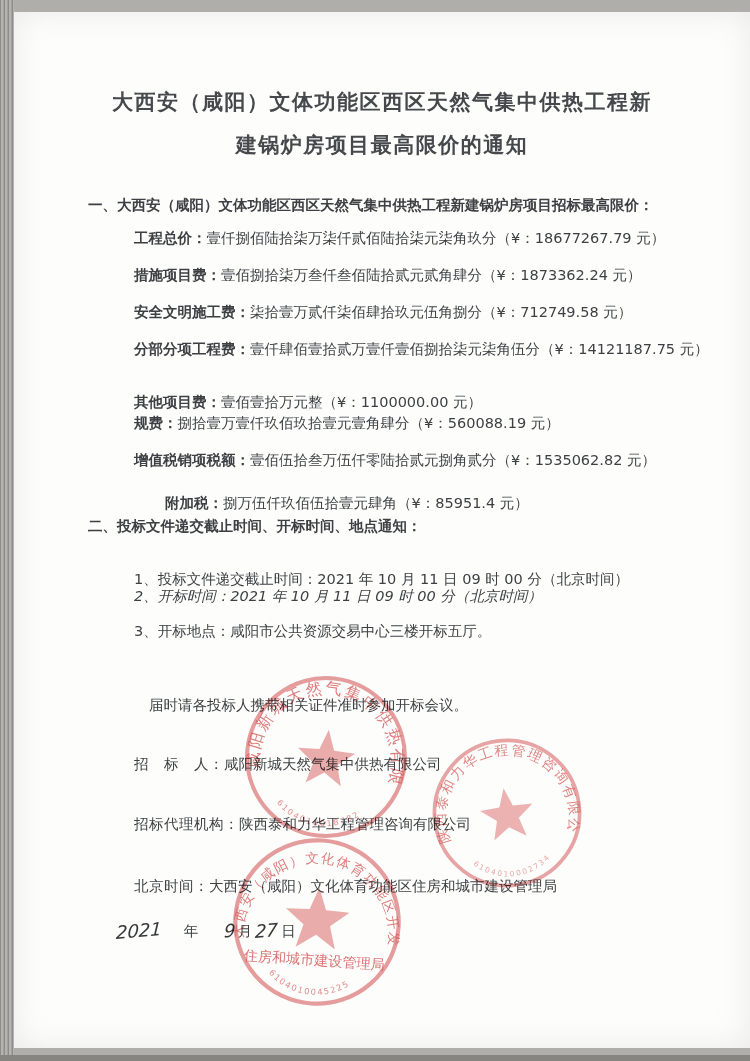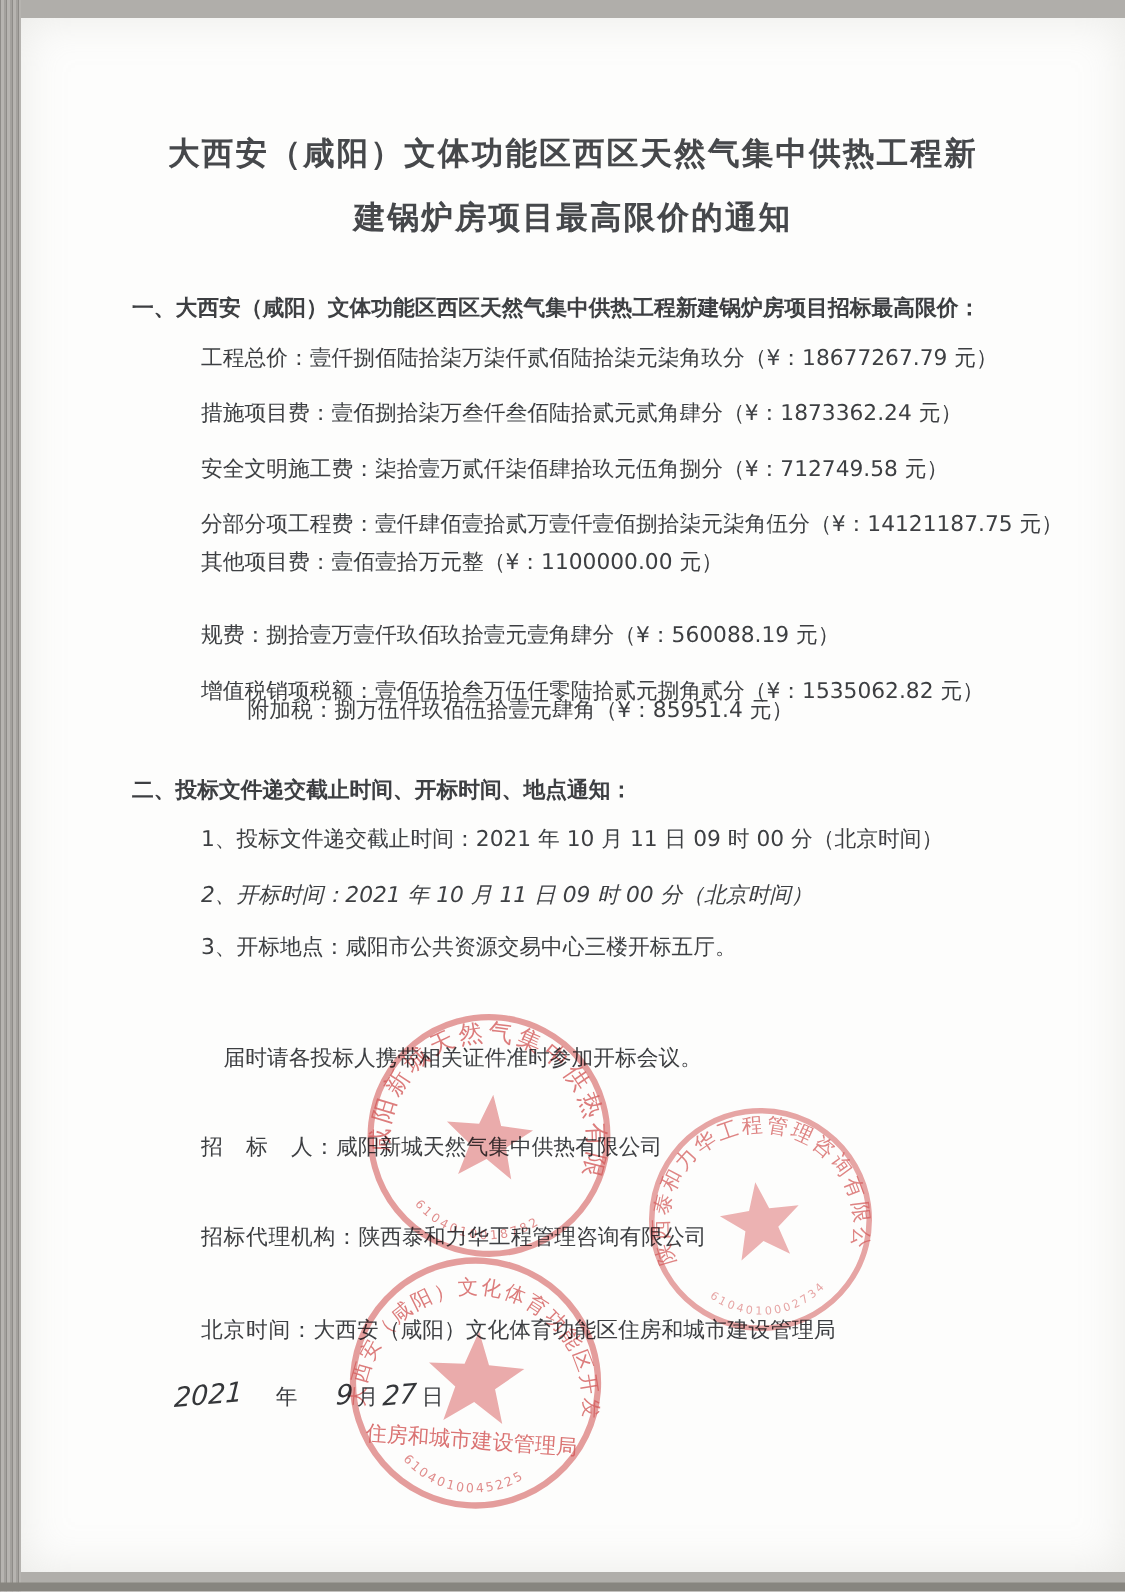"工程总价：" .lbl { font-weight: normal -> bold }
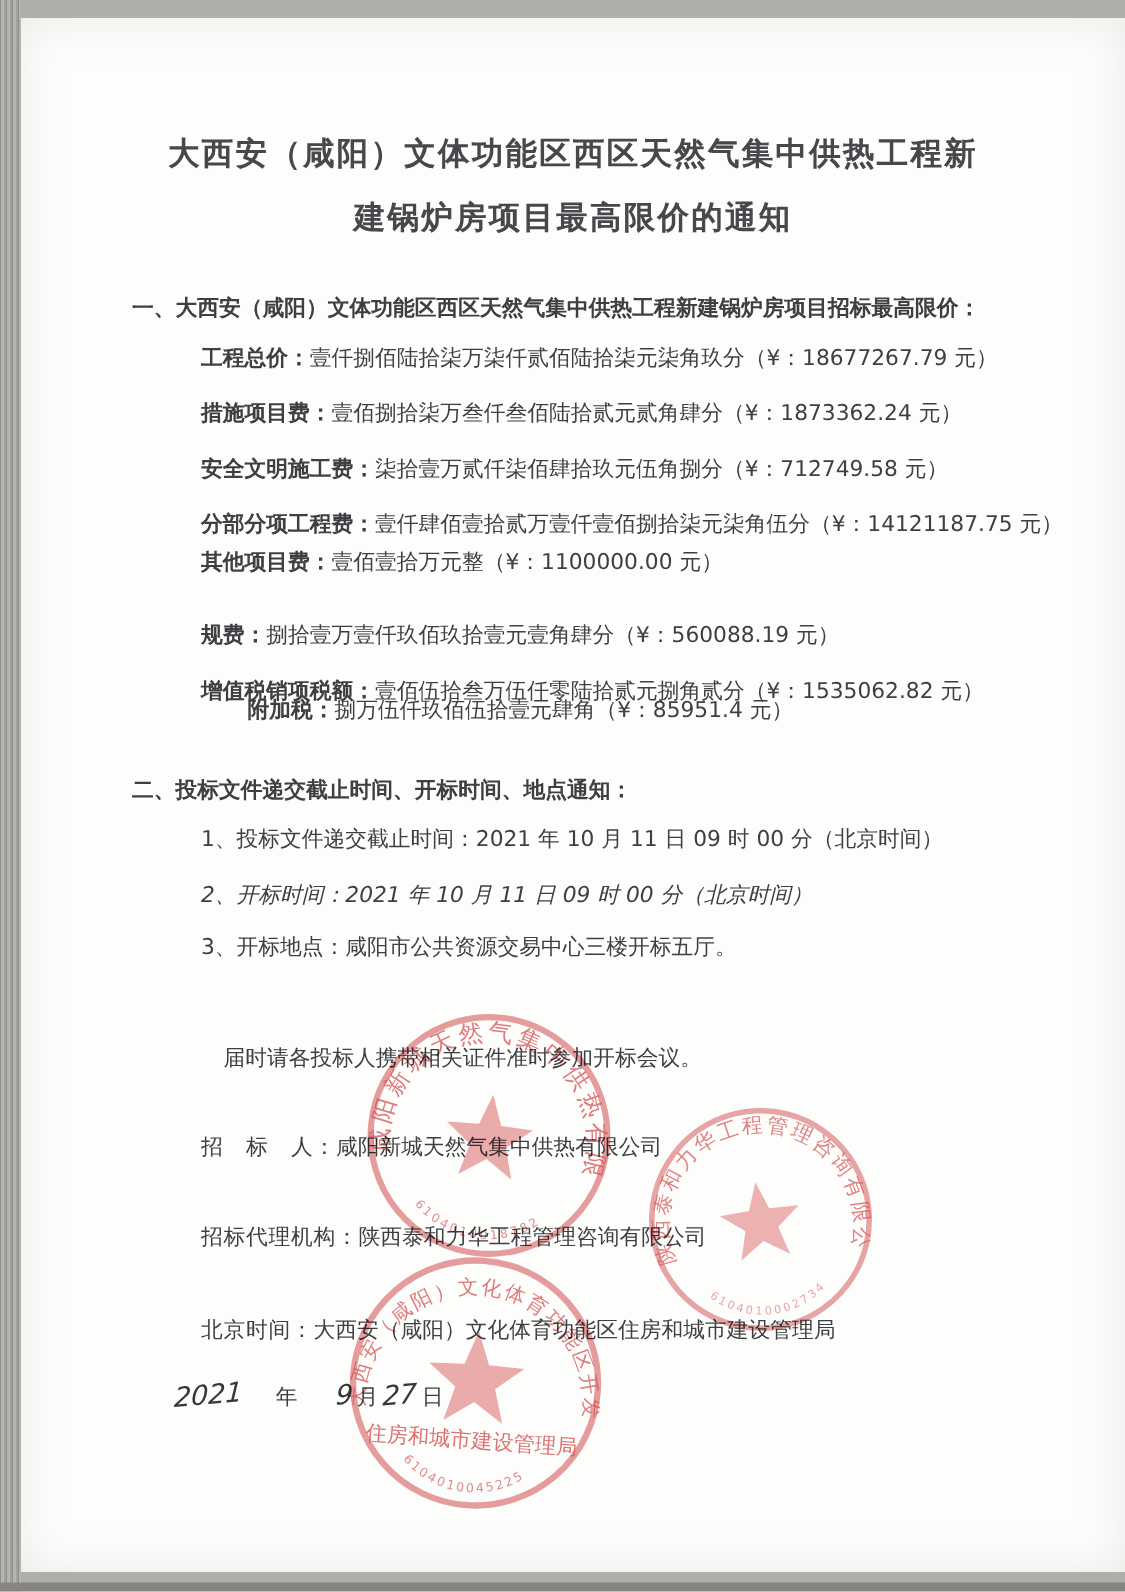"其他项目费：壹佰壹拾万元整（¥：1100000.00 元）" div.line { top: 353px -> 381px }
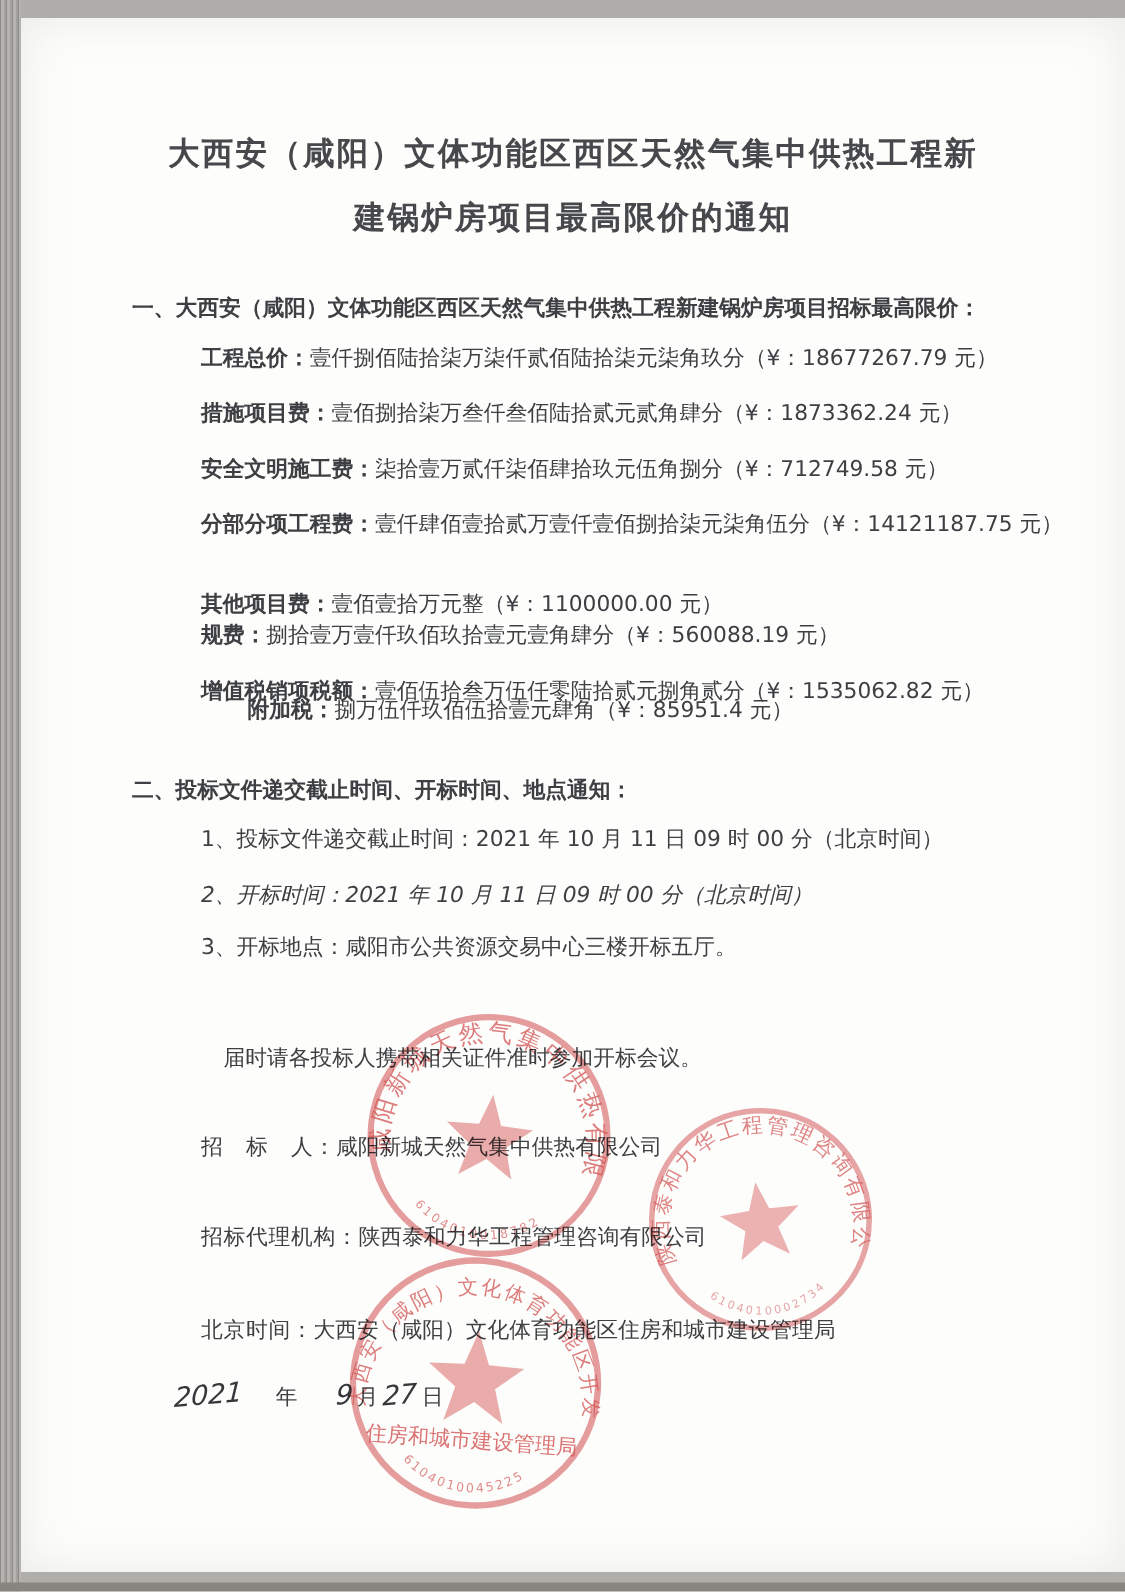"附加税：捌万伍仟玖佰伍拾壹元肆角（¥：85951.4 元）" div.line { top: 452px -> 482px }
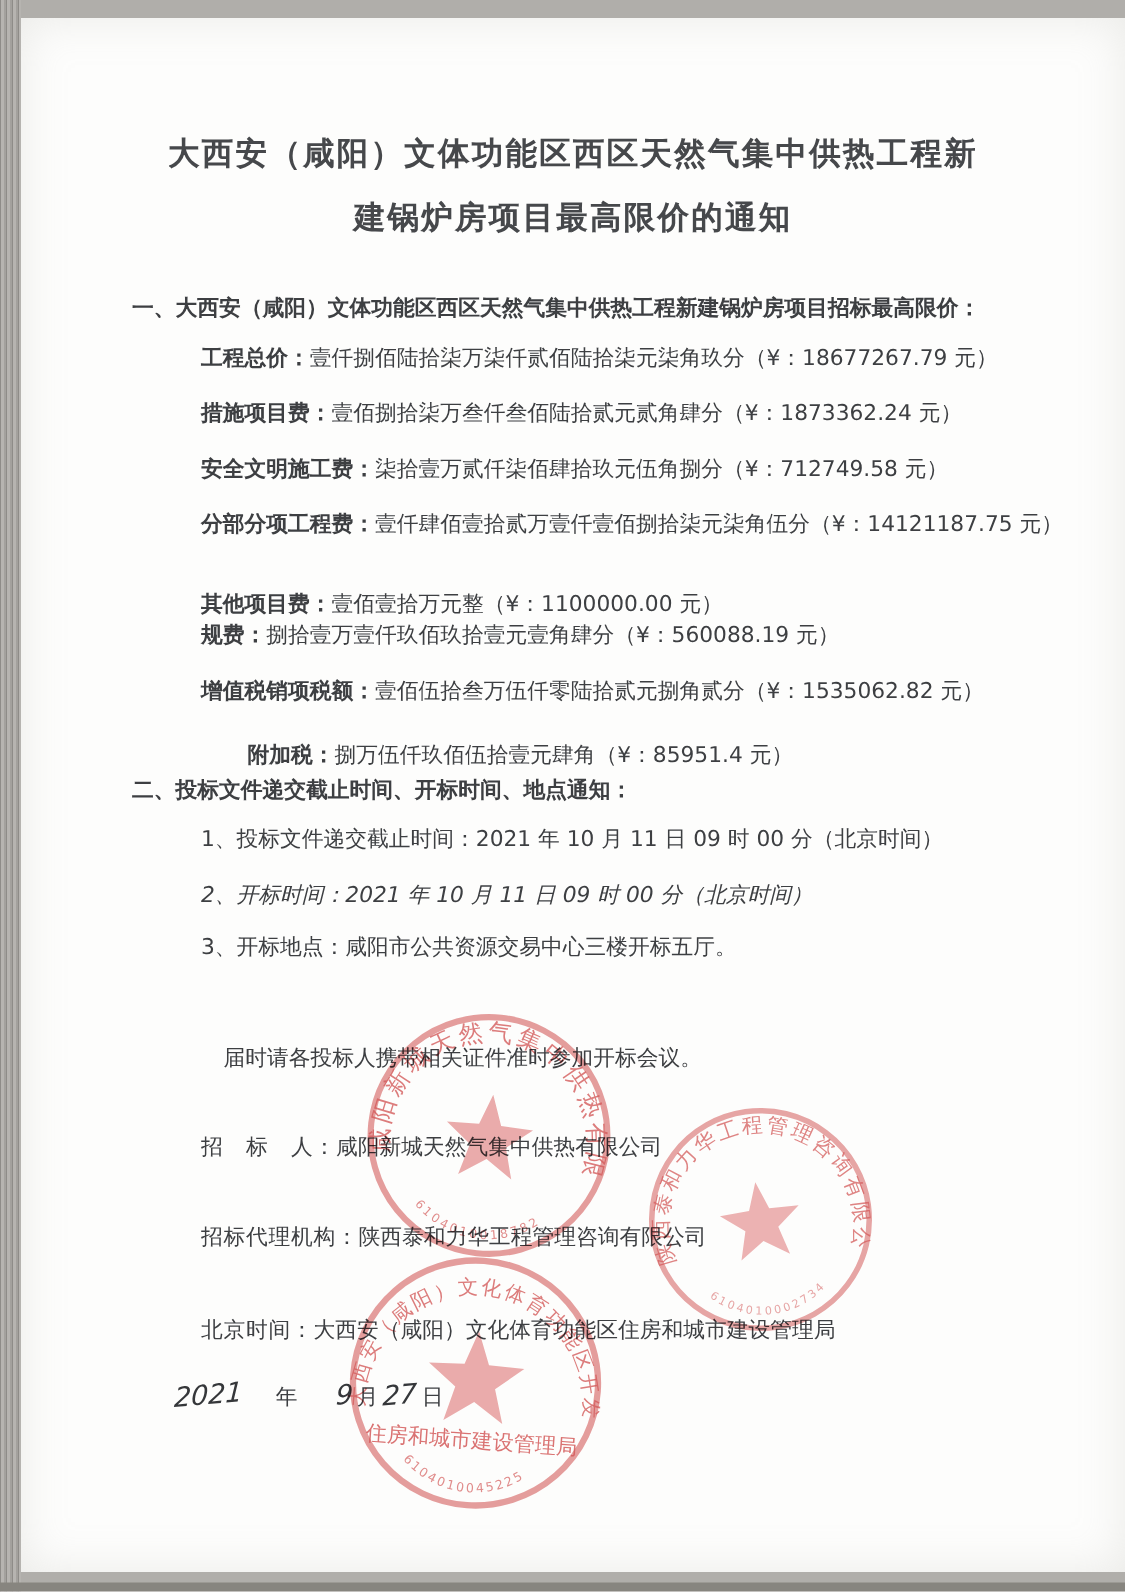"1、投标文件递交截止时间：2021 年 10 月 11" div.line { top: 538px -> 558px }
